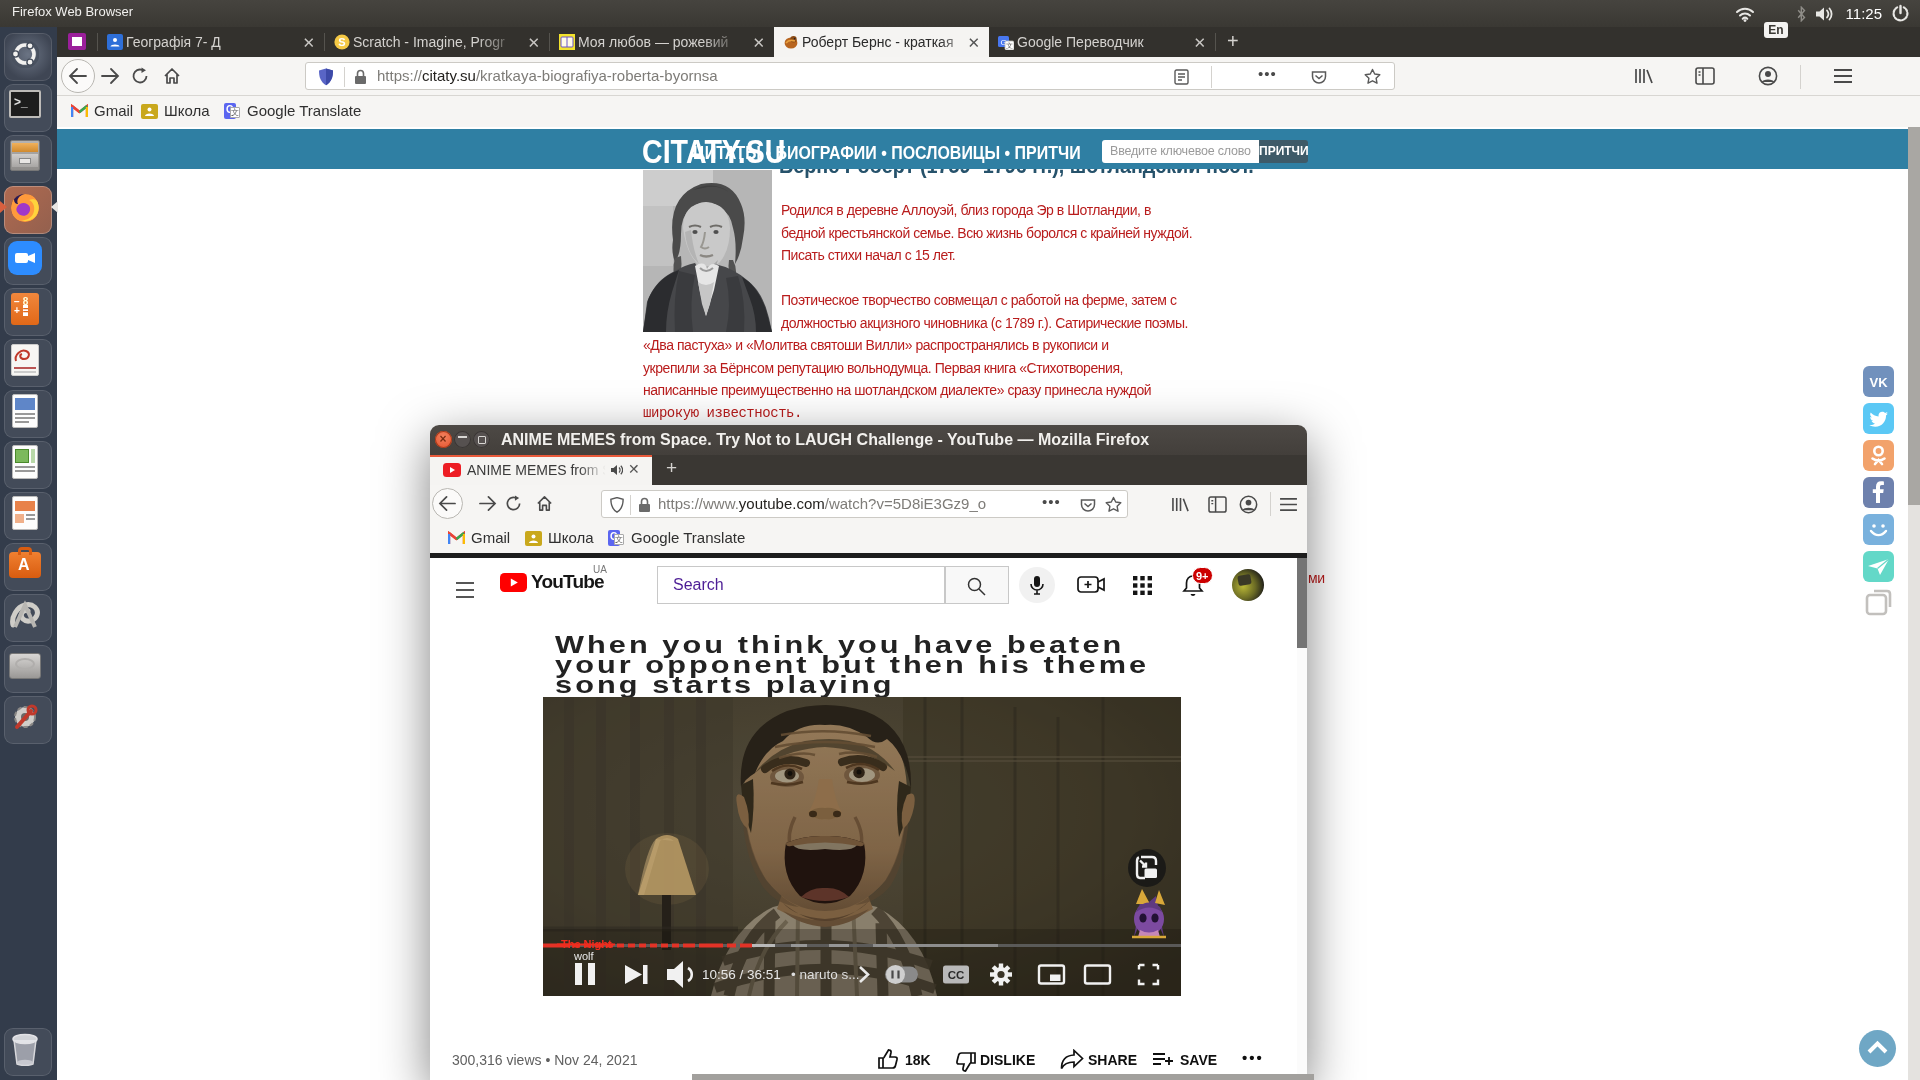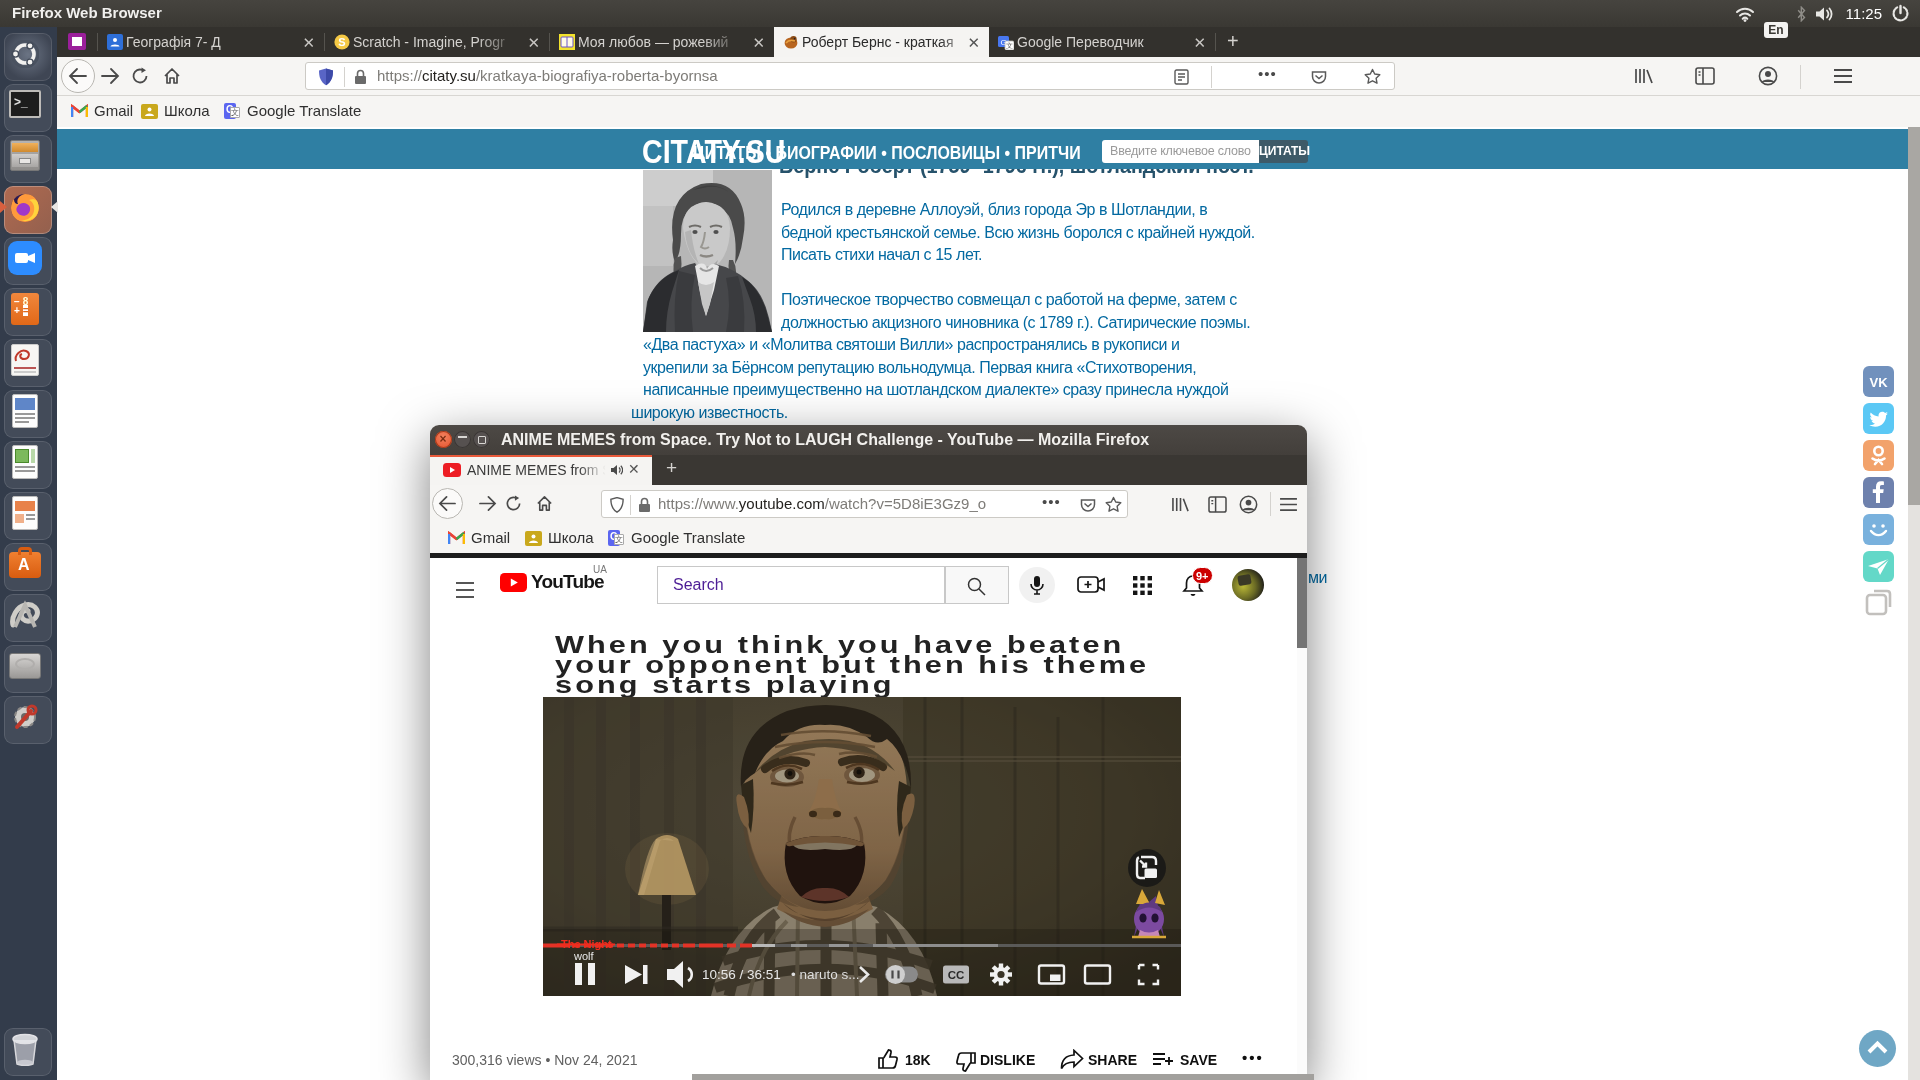"Firefox Web Browser" #topbar .title { font-size: 15px -> 13px; font-weight: bold -> normal }
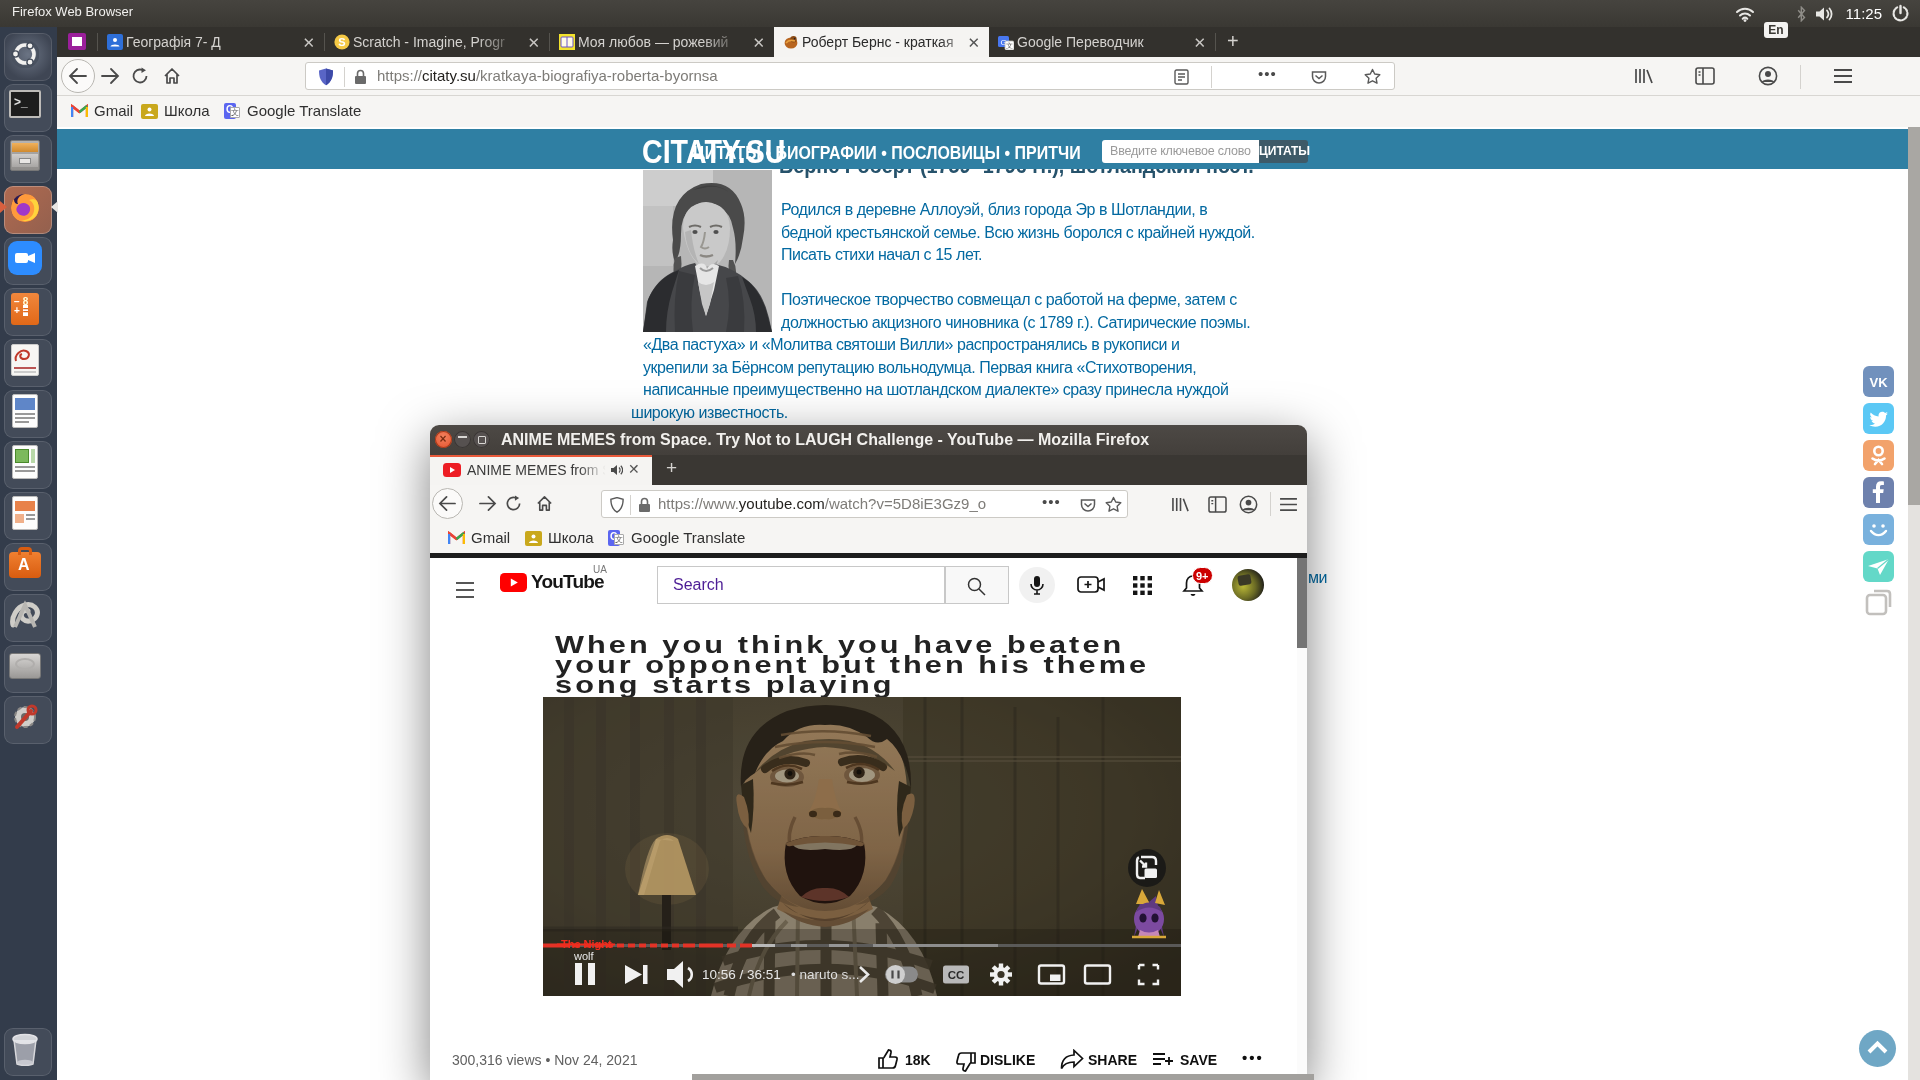"ЦИТАТЫ" div { text: ЦИТАТЫ -> ПРИТЧИ }
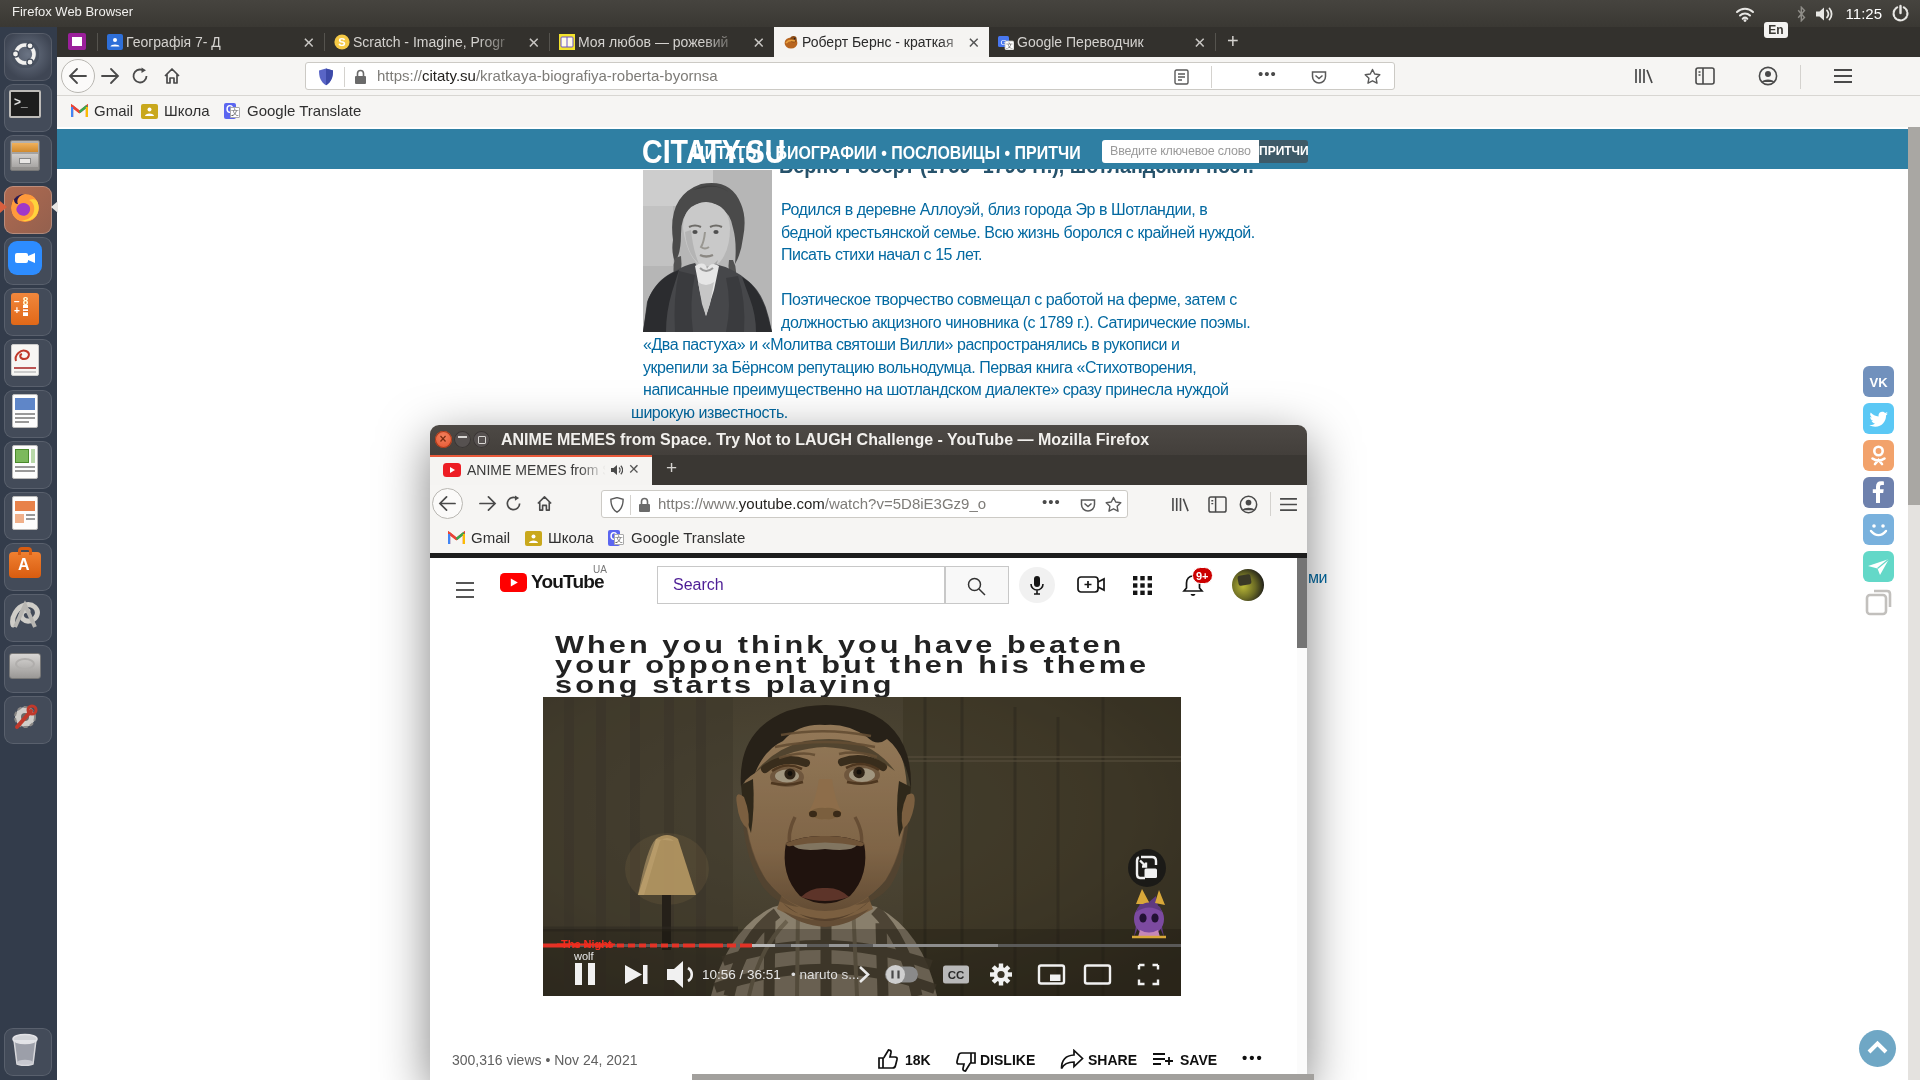"Родился в деревне Аллоуэй, близ" .ptext { color: #0369a1 -> #b91c1c; font-size: 16px -> 14px }
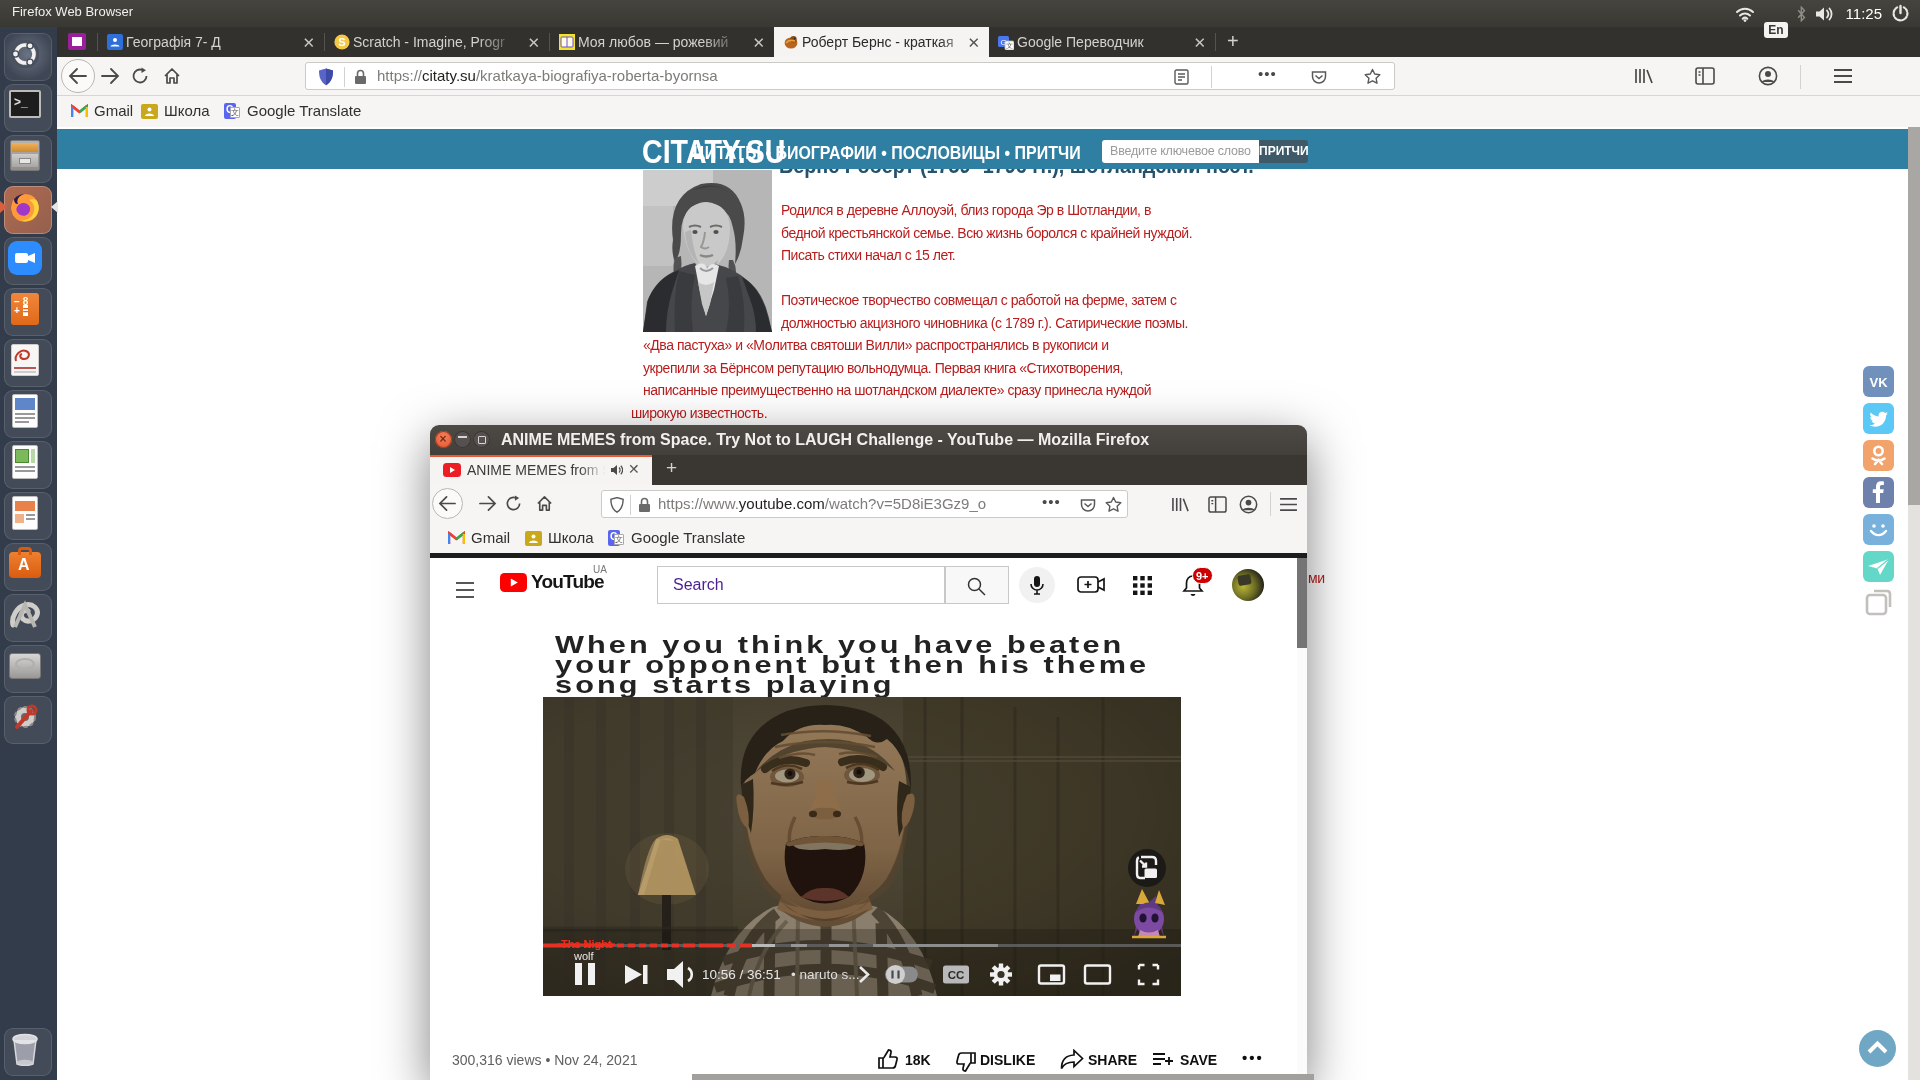"широкую известность." div.ptext { font-family: none -> Liberation Mono, monospace; left: 574px -> 586px }
